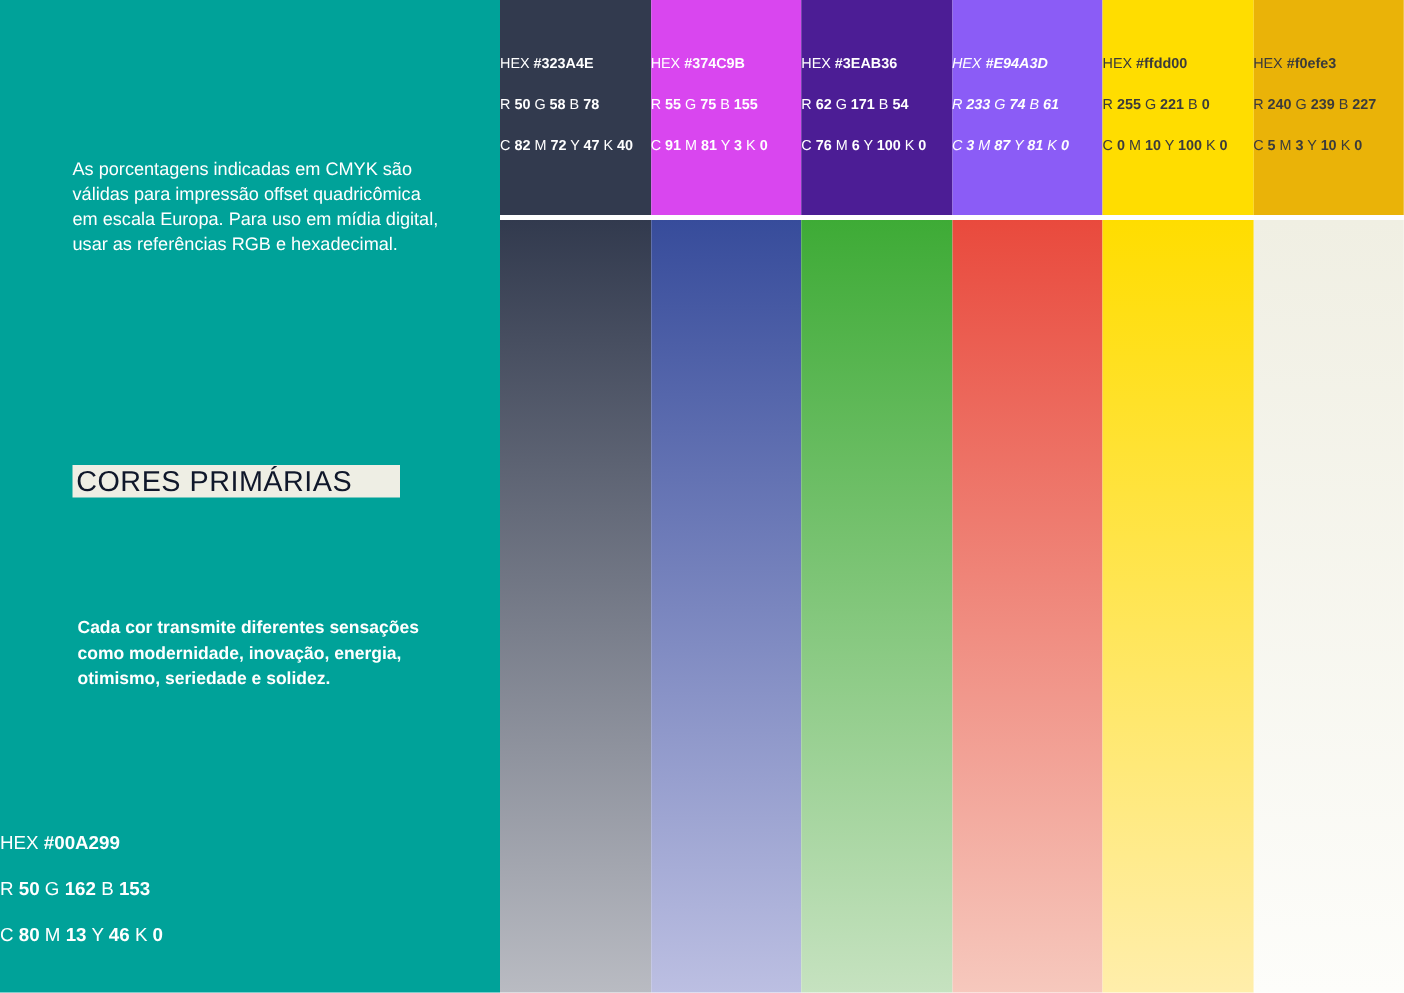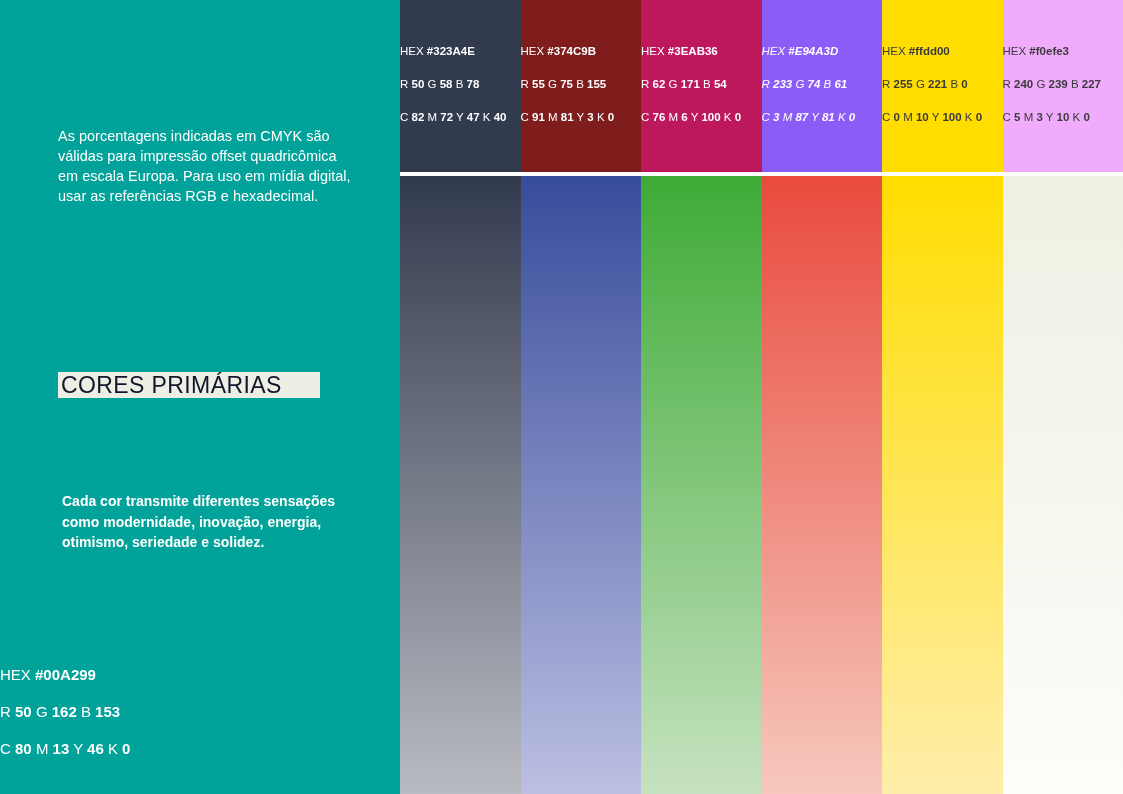"HEX #374C9B" div.swatch-head { background: #7f1d1d -> #d946ef }
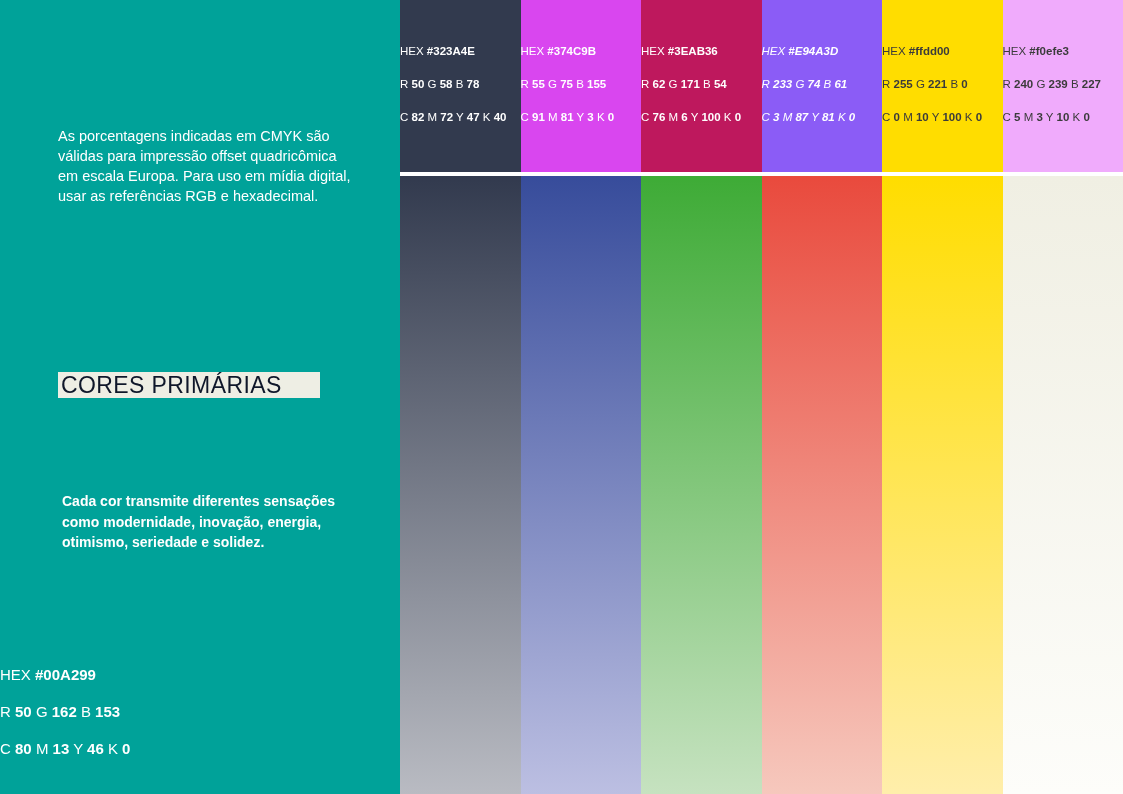"HEX #3EAB36" div.swatch-head { background: #be185d -> #4c1d95 }
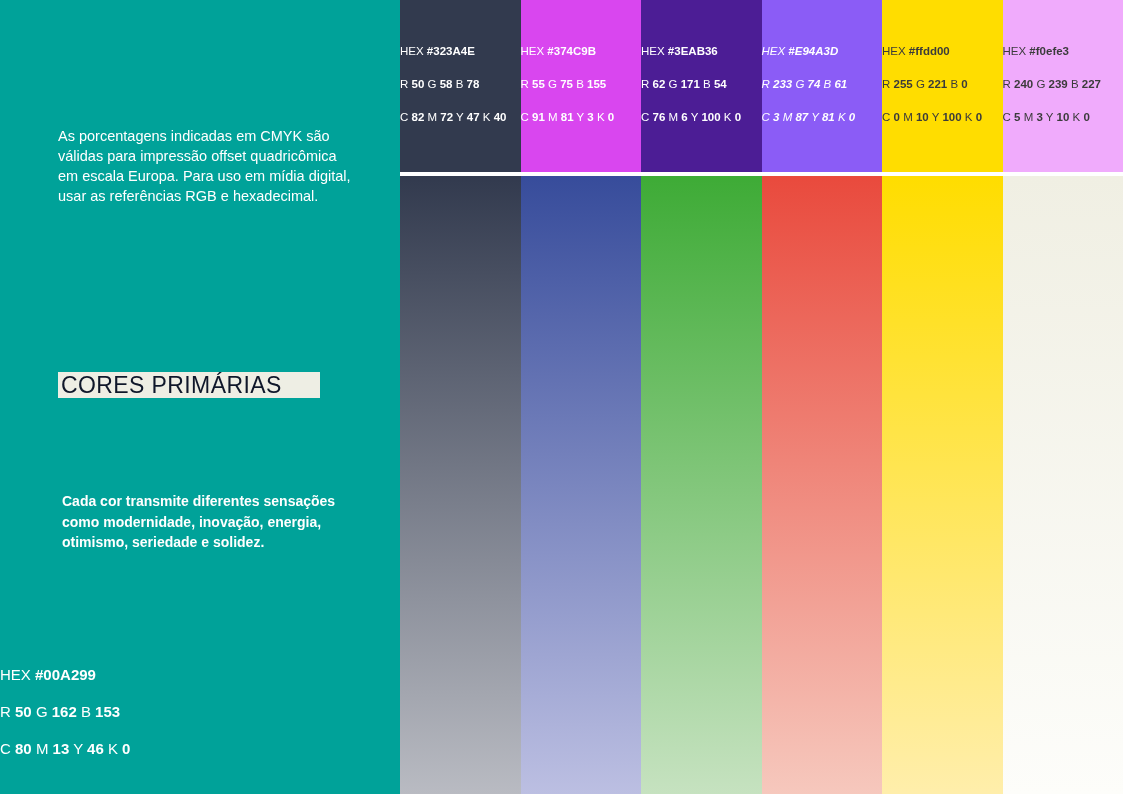"HEX #f0efe3" div.swatch-head { background: #f0abfc -> #eab308 }
